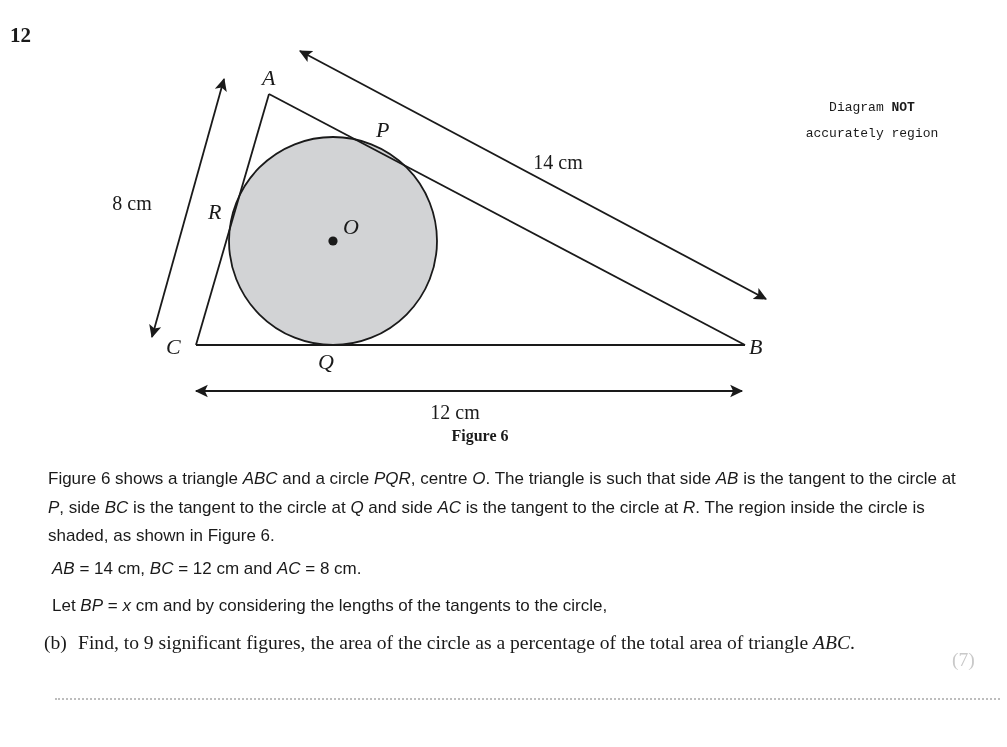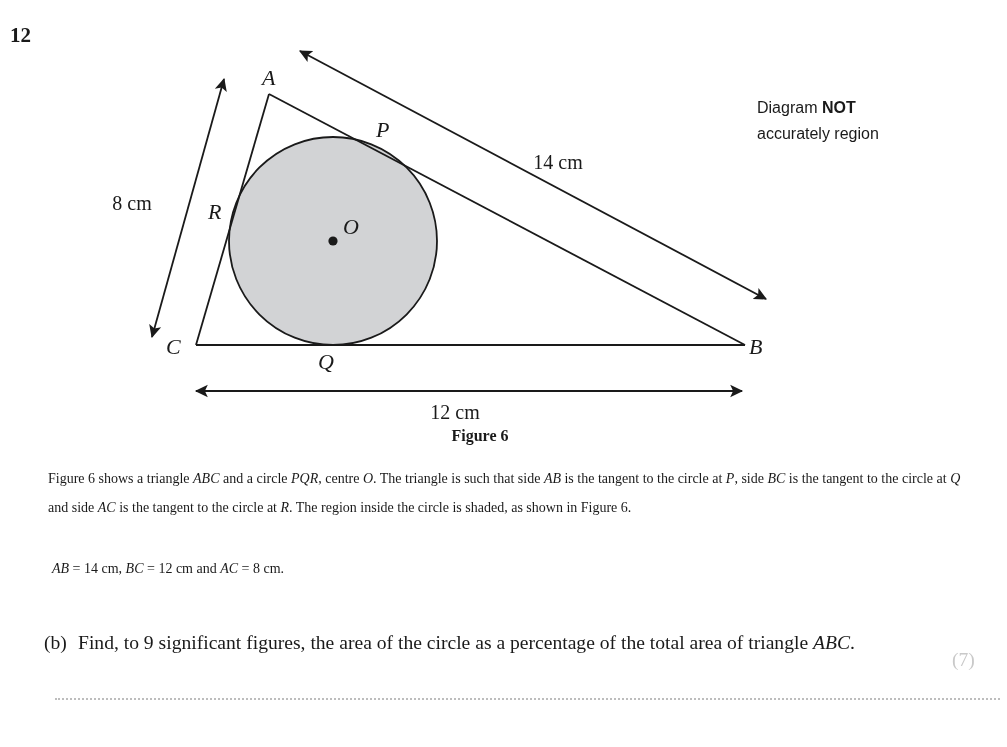"Diagram NOT" .not-drawn { font-family: Liberation Sans, sans-serif -> Liberation Mono, monospace; font-size: 16px -> 13px; text-align: none -> center }
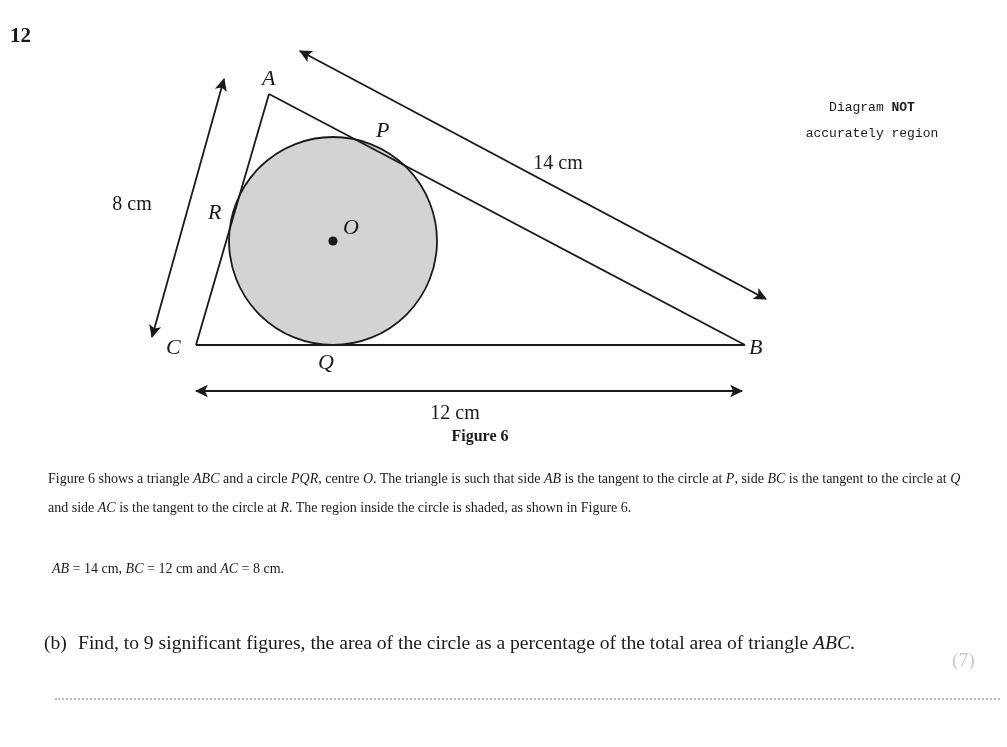"Figure 6 shows a triangle" .body-text { font-family: Liberation Serif, serif -> Liberation Sans, sans-serif; font-size: 14px -> 17px }
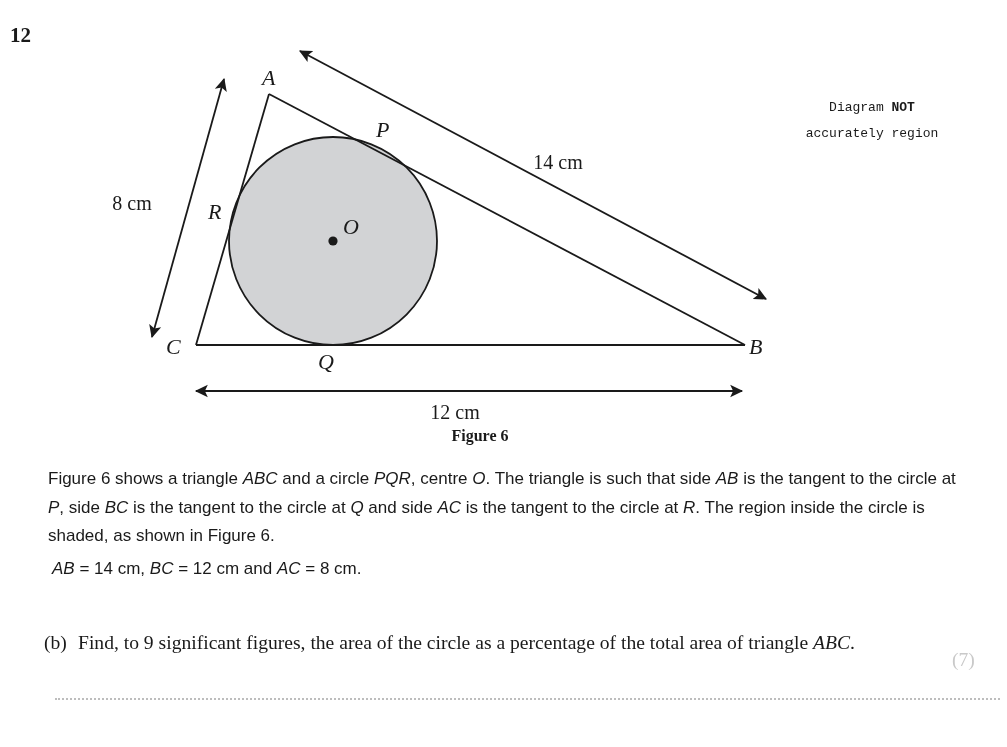"Let BP = x cm" div.body-text { html: none -> <div> <span>Let </span><i>BP</i><span> = </span><i>x</i><span> cm and by considering the lengths of the tangents to the circle,</span> </div> }
